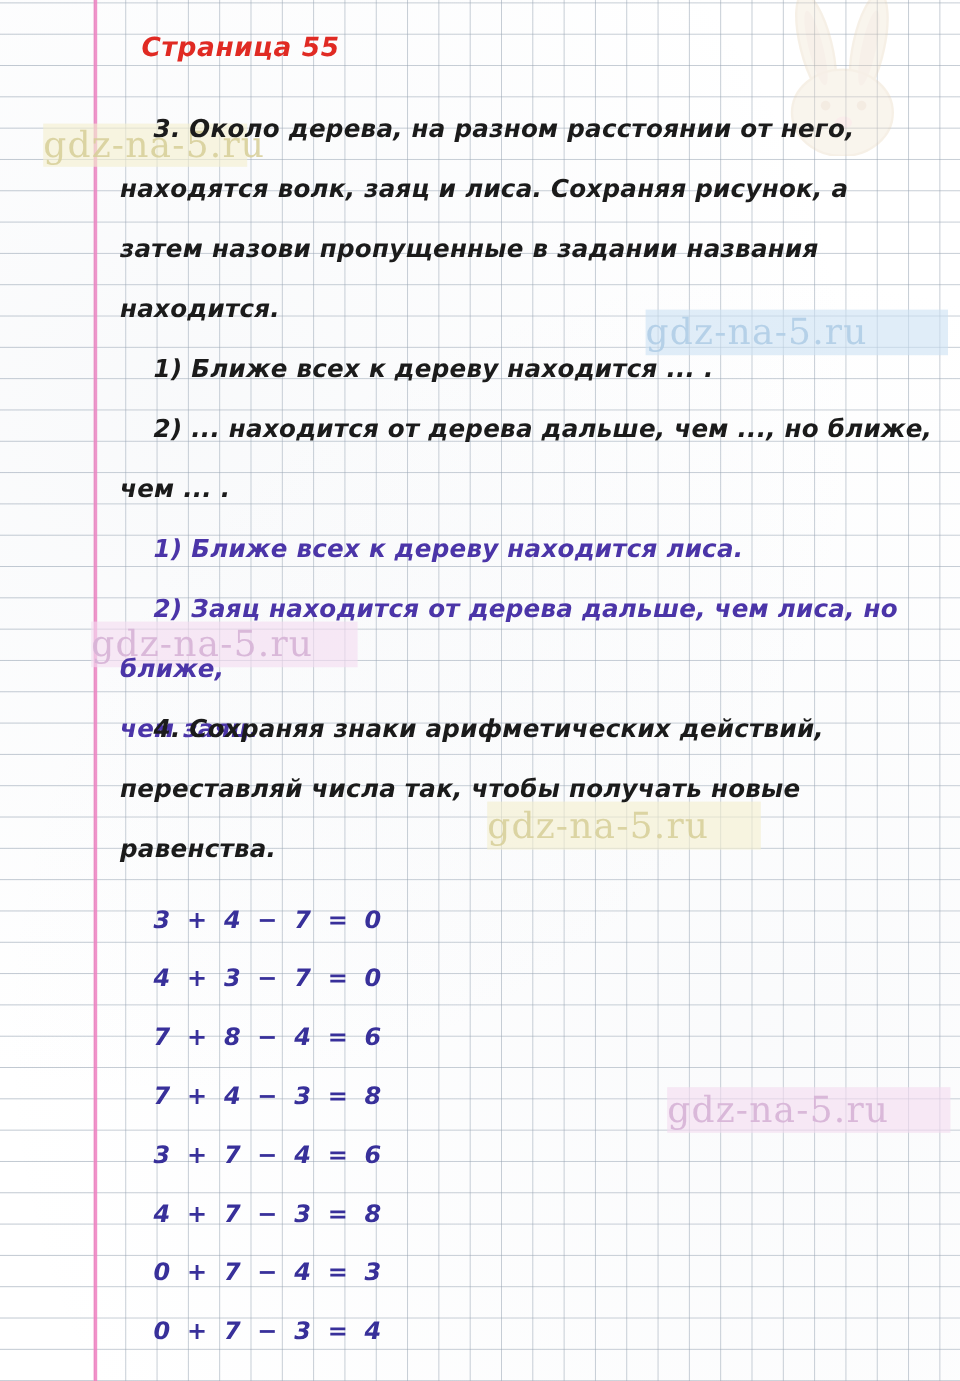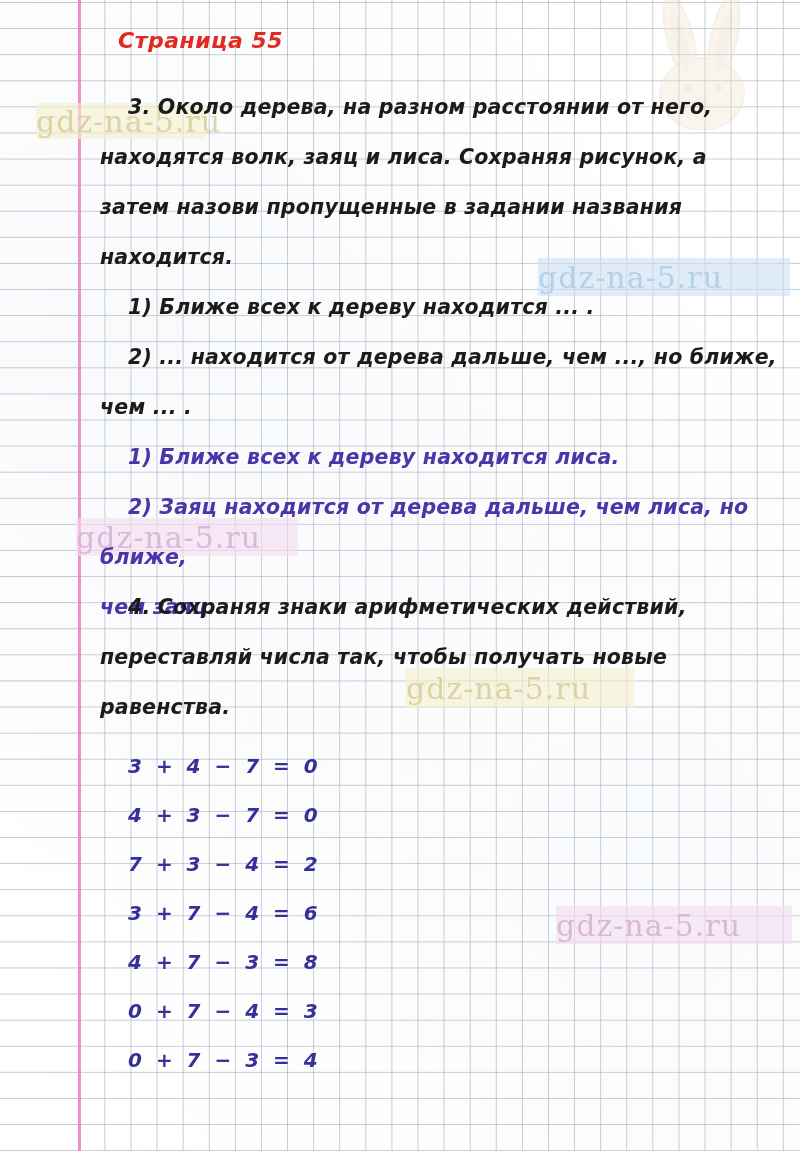"7 + 3 − 4" div.eq-row { text: 3 − 4 = 2 -> 8 − 4 = 6 }
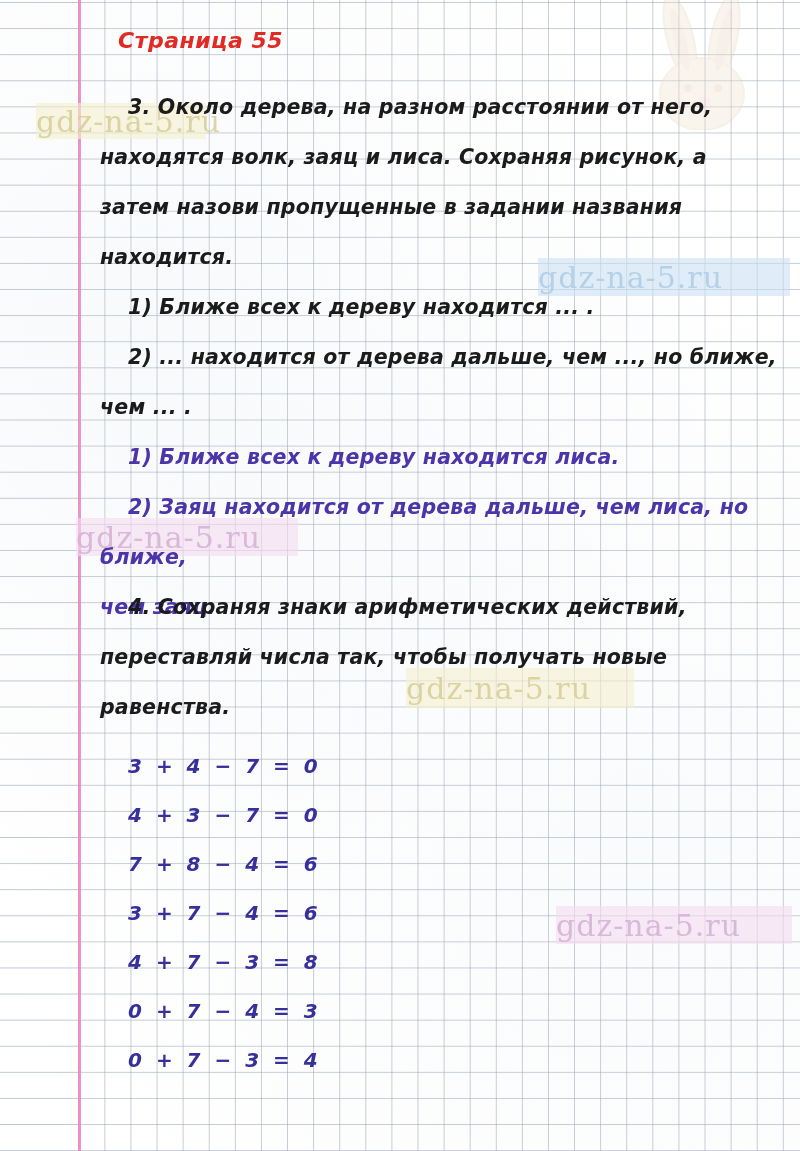"7 + 4 − 3" div.eq-row { html: none -> <div>7 + 4 − 3 = 8</div> }
